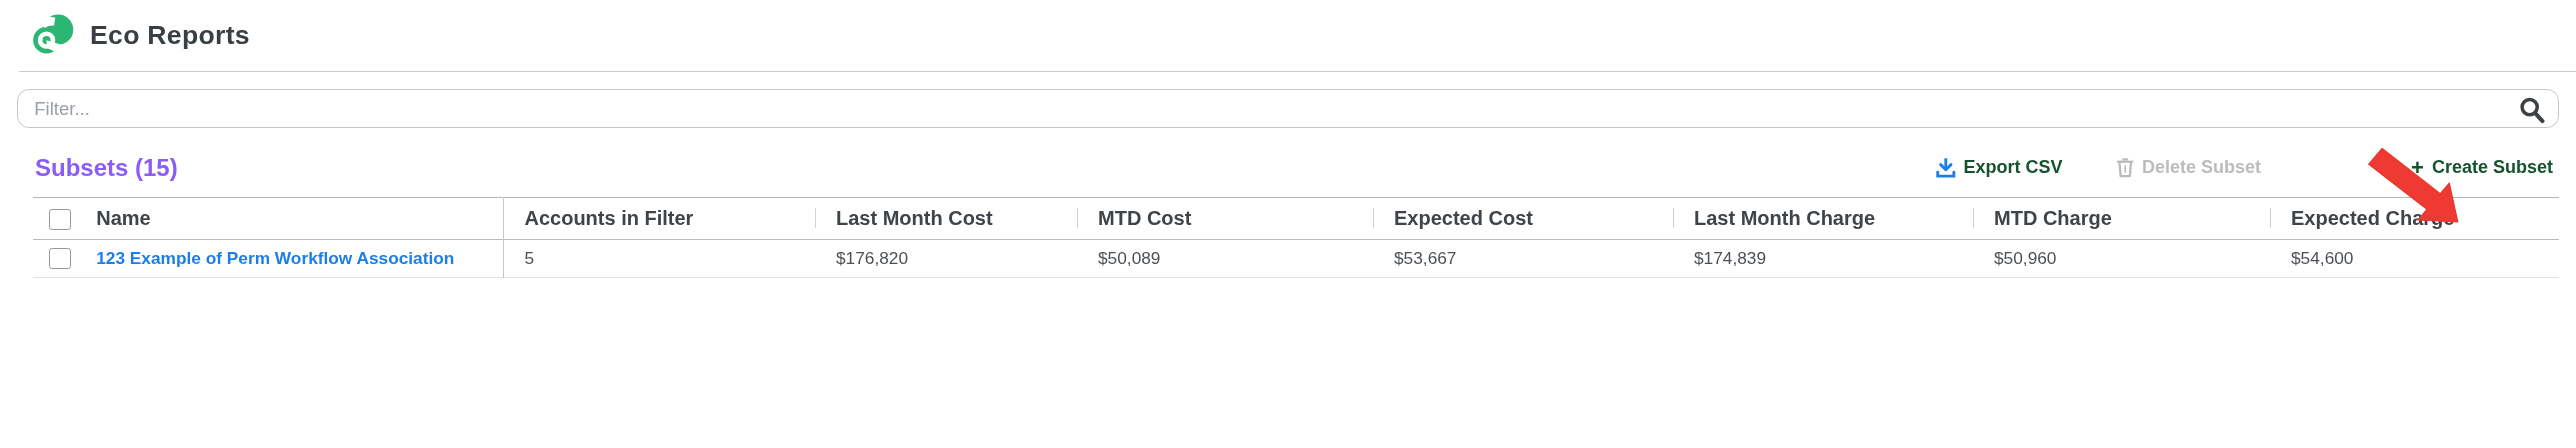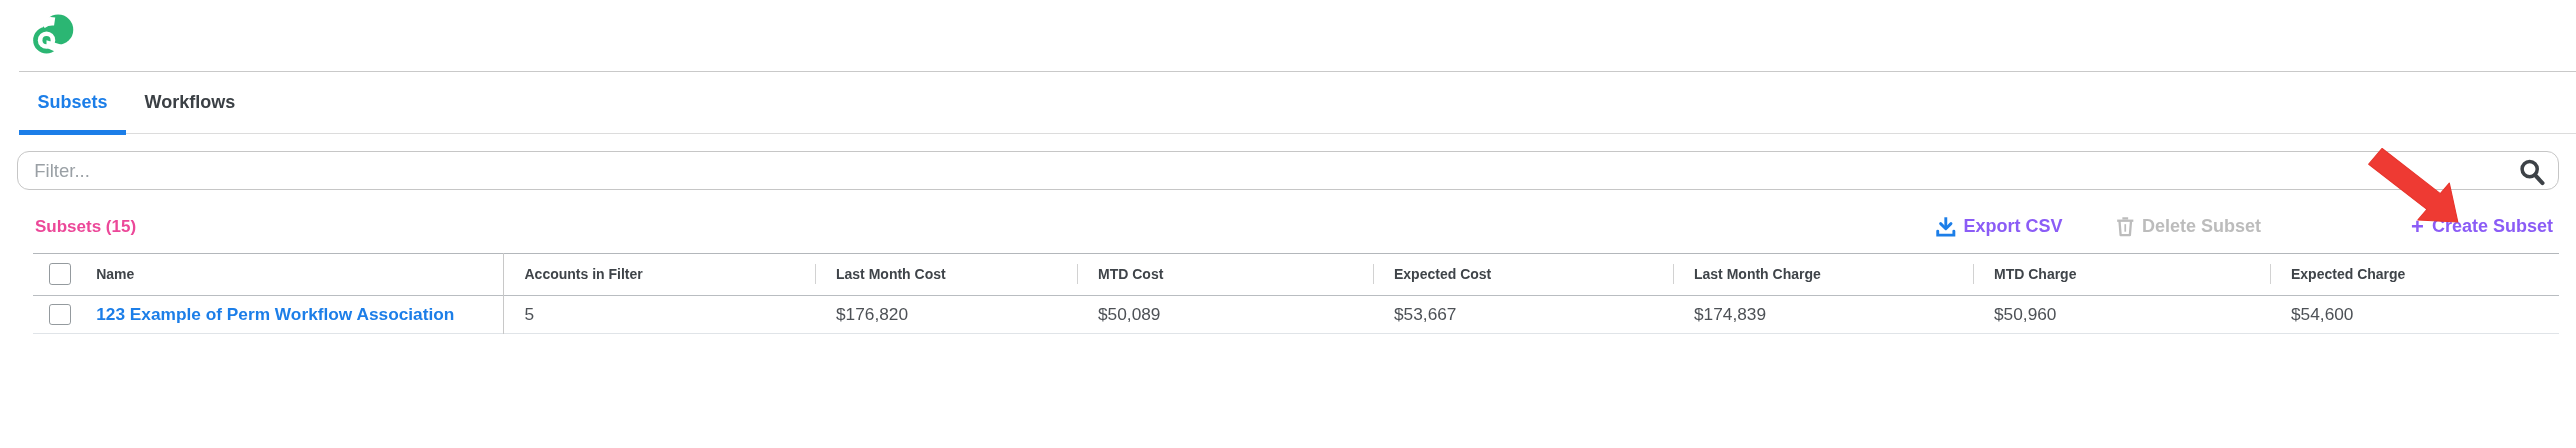"Eco Reports" div.app-title { html: none -> <div>Eco Reports</div> }
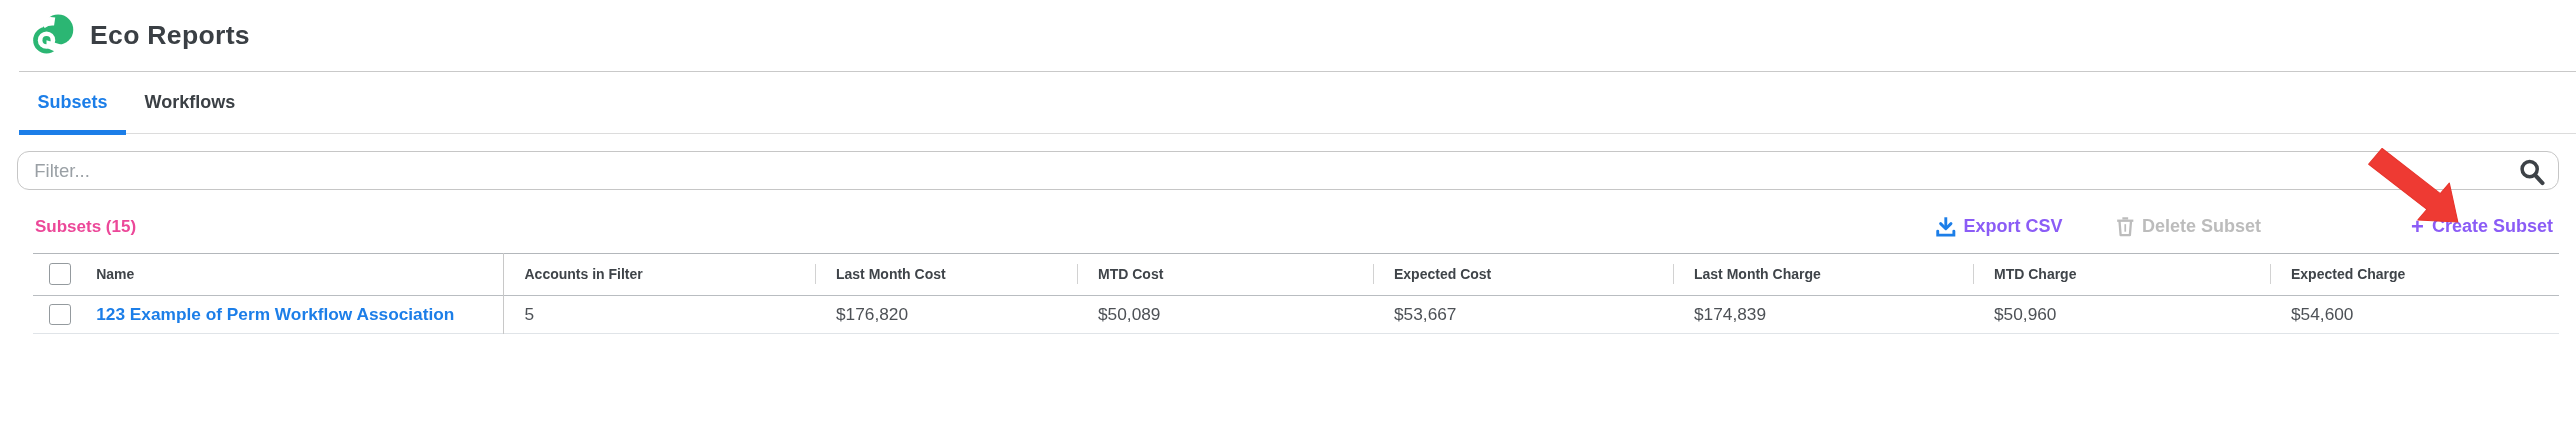"Subsets" div.tabbar { html: <div> <div> <span>Subsets</span> </div> <div> <span>Workflows</span> </div> </div> -> none }
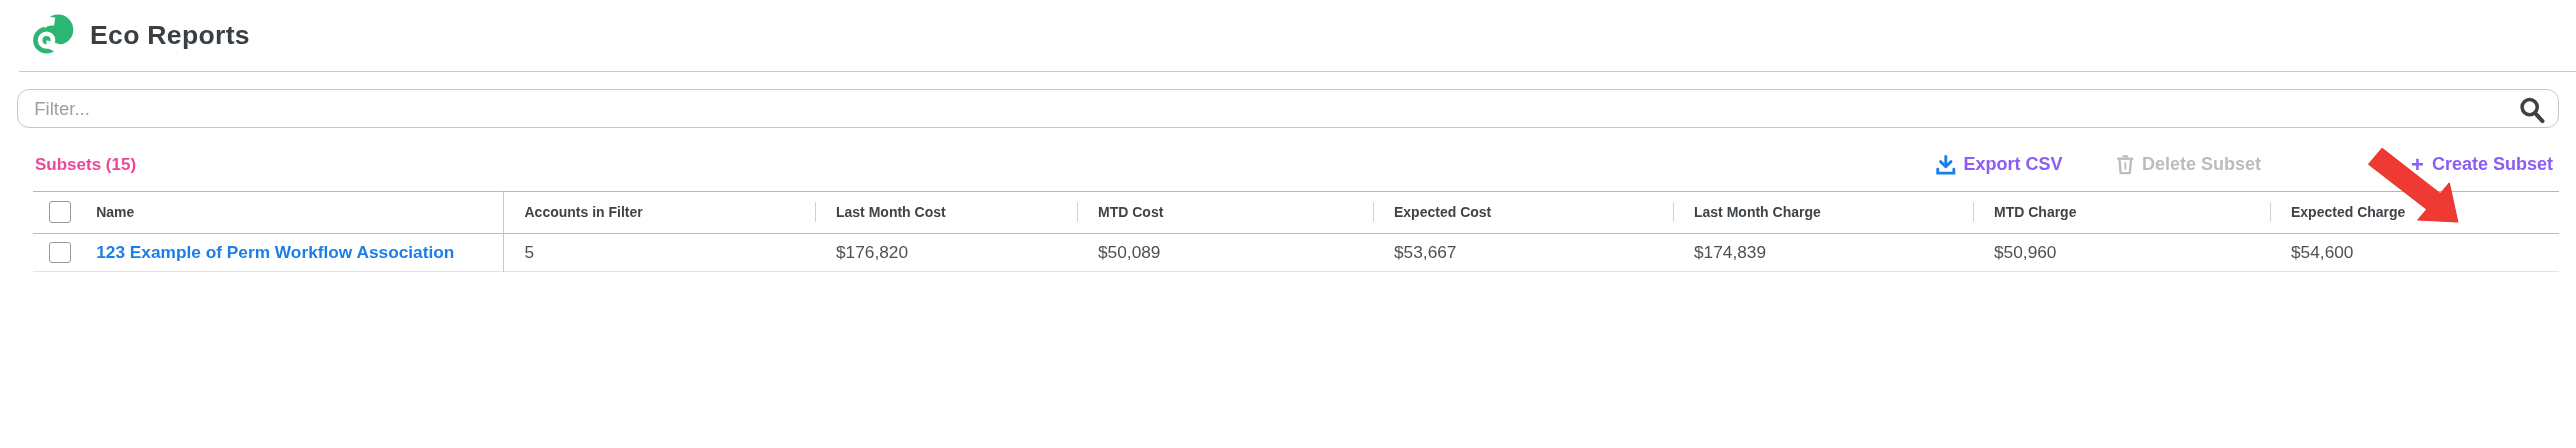"Subsets (15)" .section-title { color: #ec4899 -> #8b5cf6; font-size: 17px -> 24px }
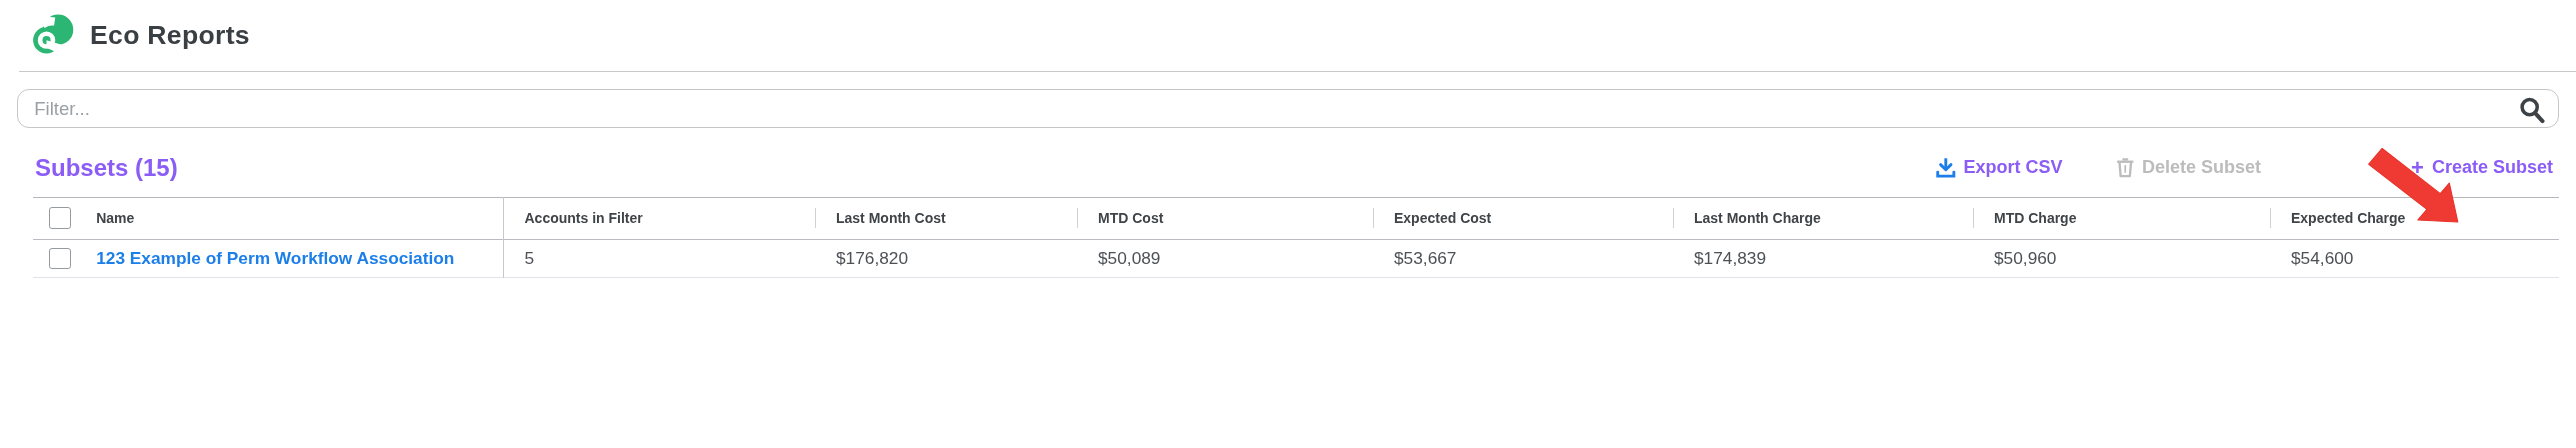"Export CSV" .action-btn.blue { color: #8b5cf6 -> #14532d }
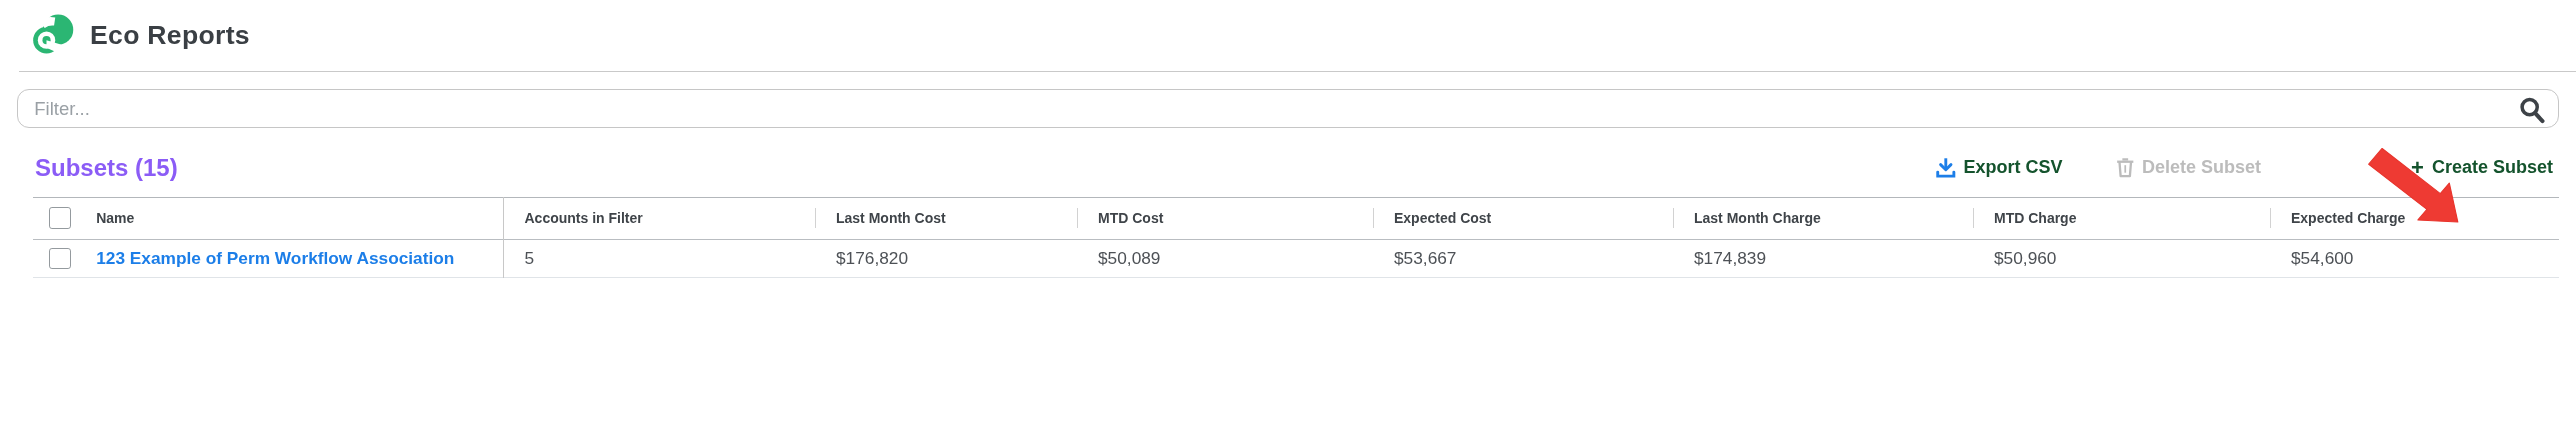"Name" .subset-table th { font-size: 14px -> 20px }
